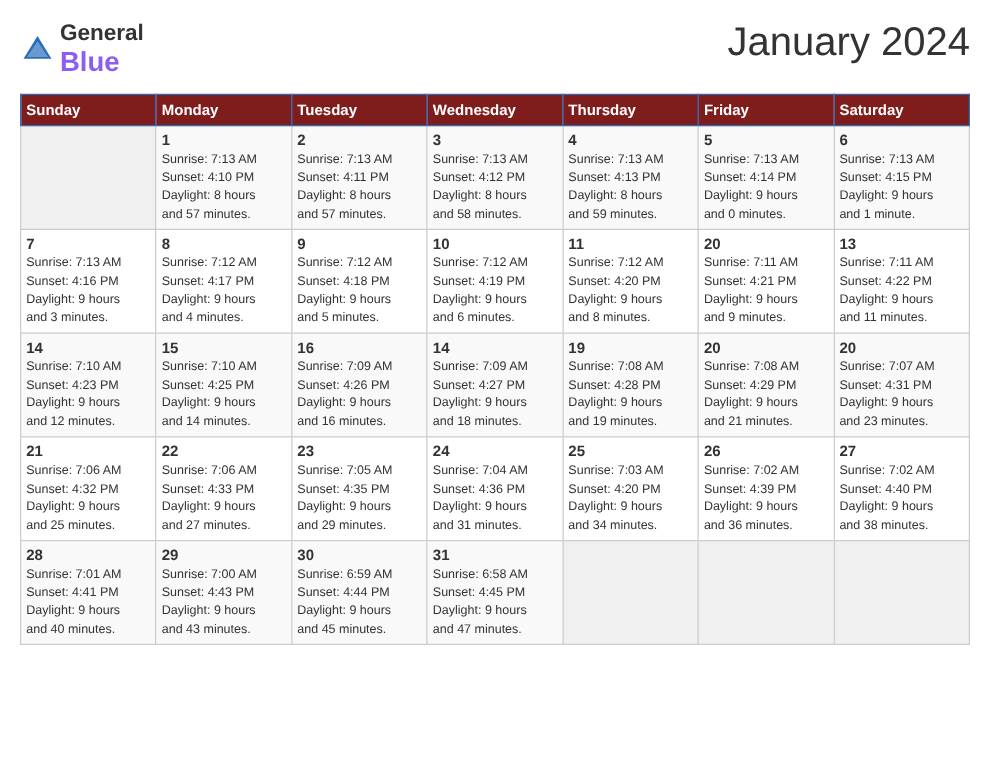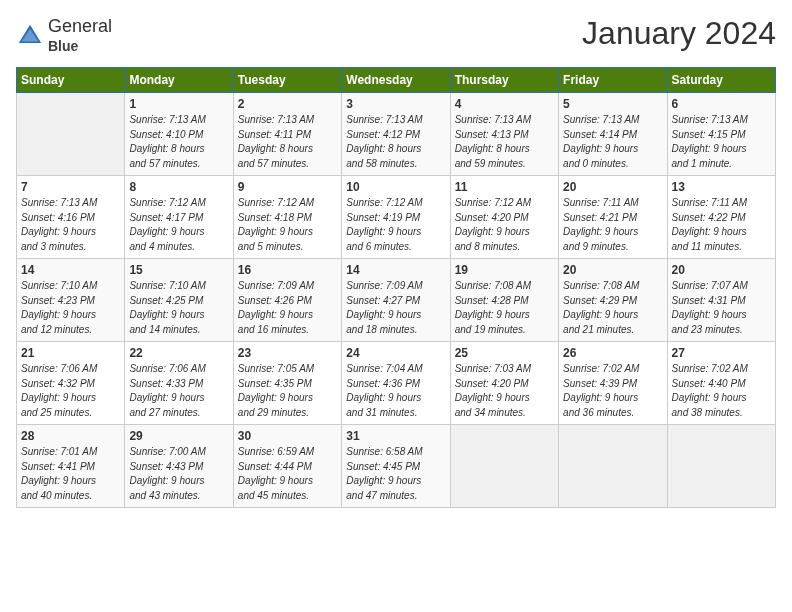"General" .logo-text-general { font-weight: normal -> bold }
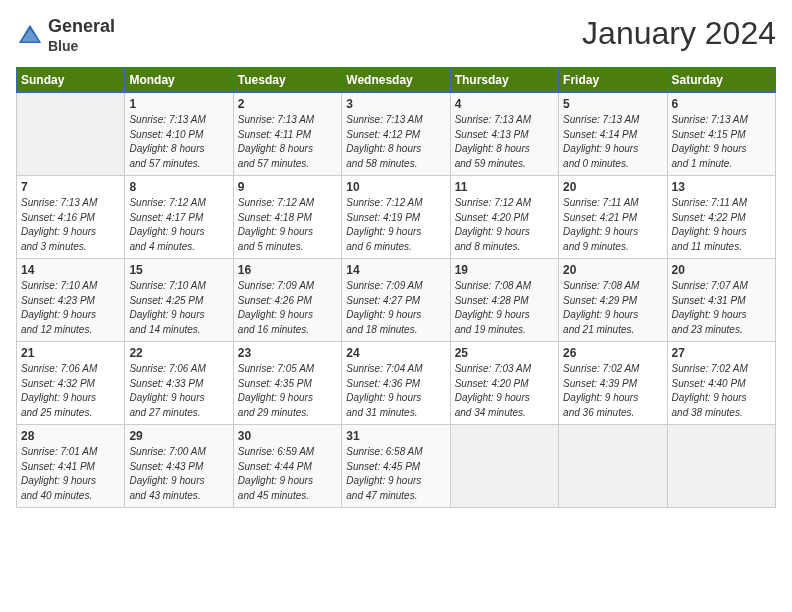"Blue" .logo-text-blue { color: #404040 -> #8b5cf6; font-size: 14px -> 22px }
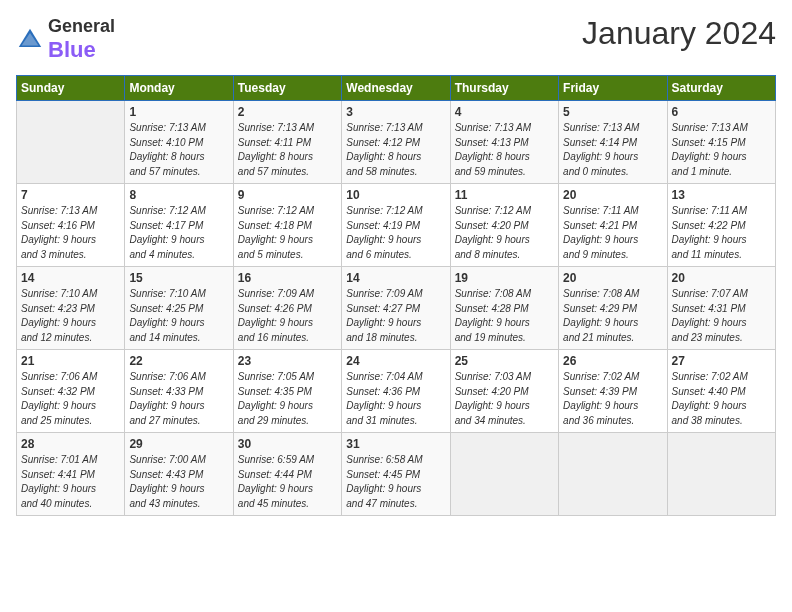"Sunday" thead tr th { background-color: #4d7c0f -> #7f1d1d }
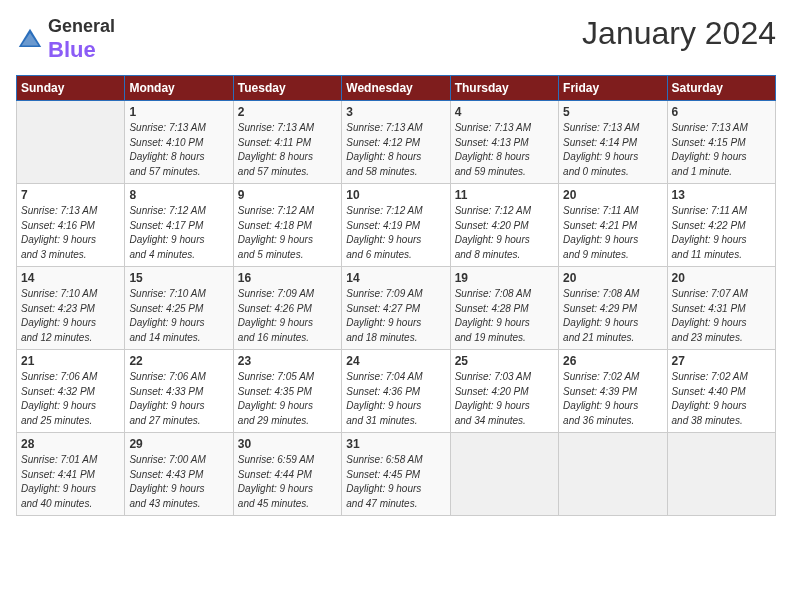"Sunrise: 7:13 AM" .day-info { font-style: italic -> none }
